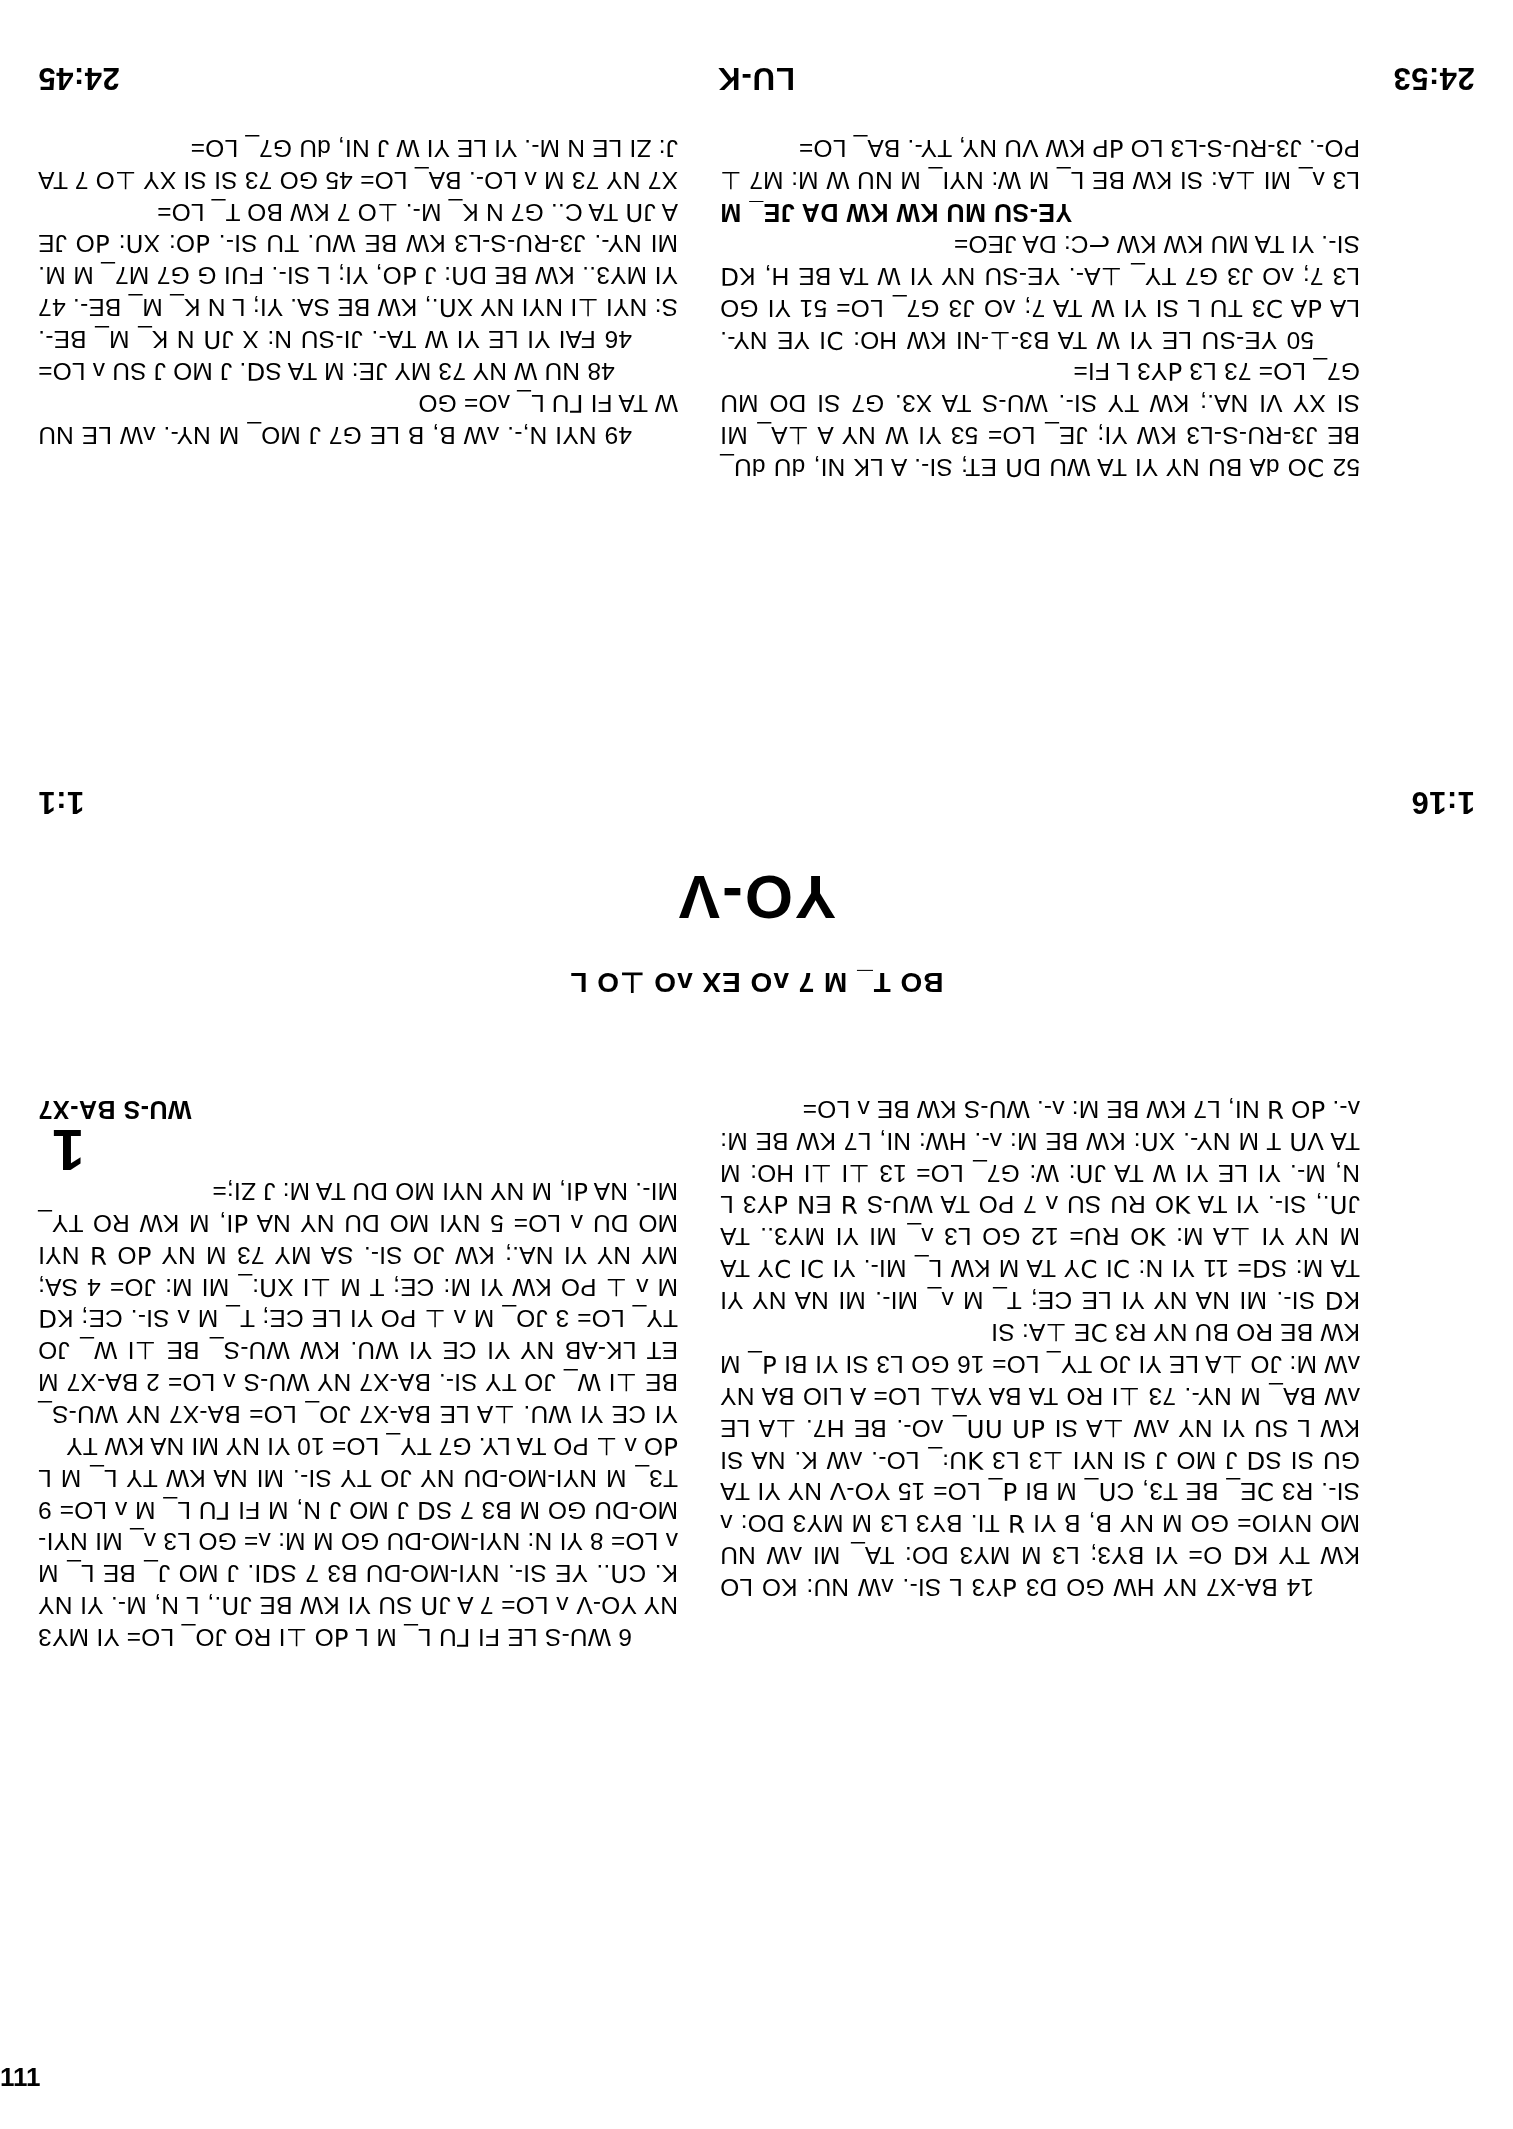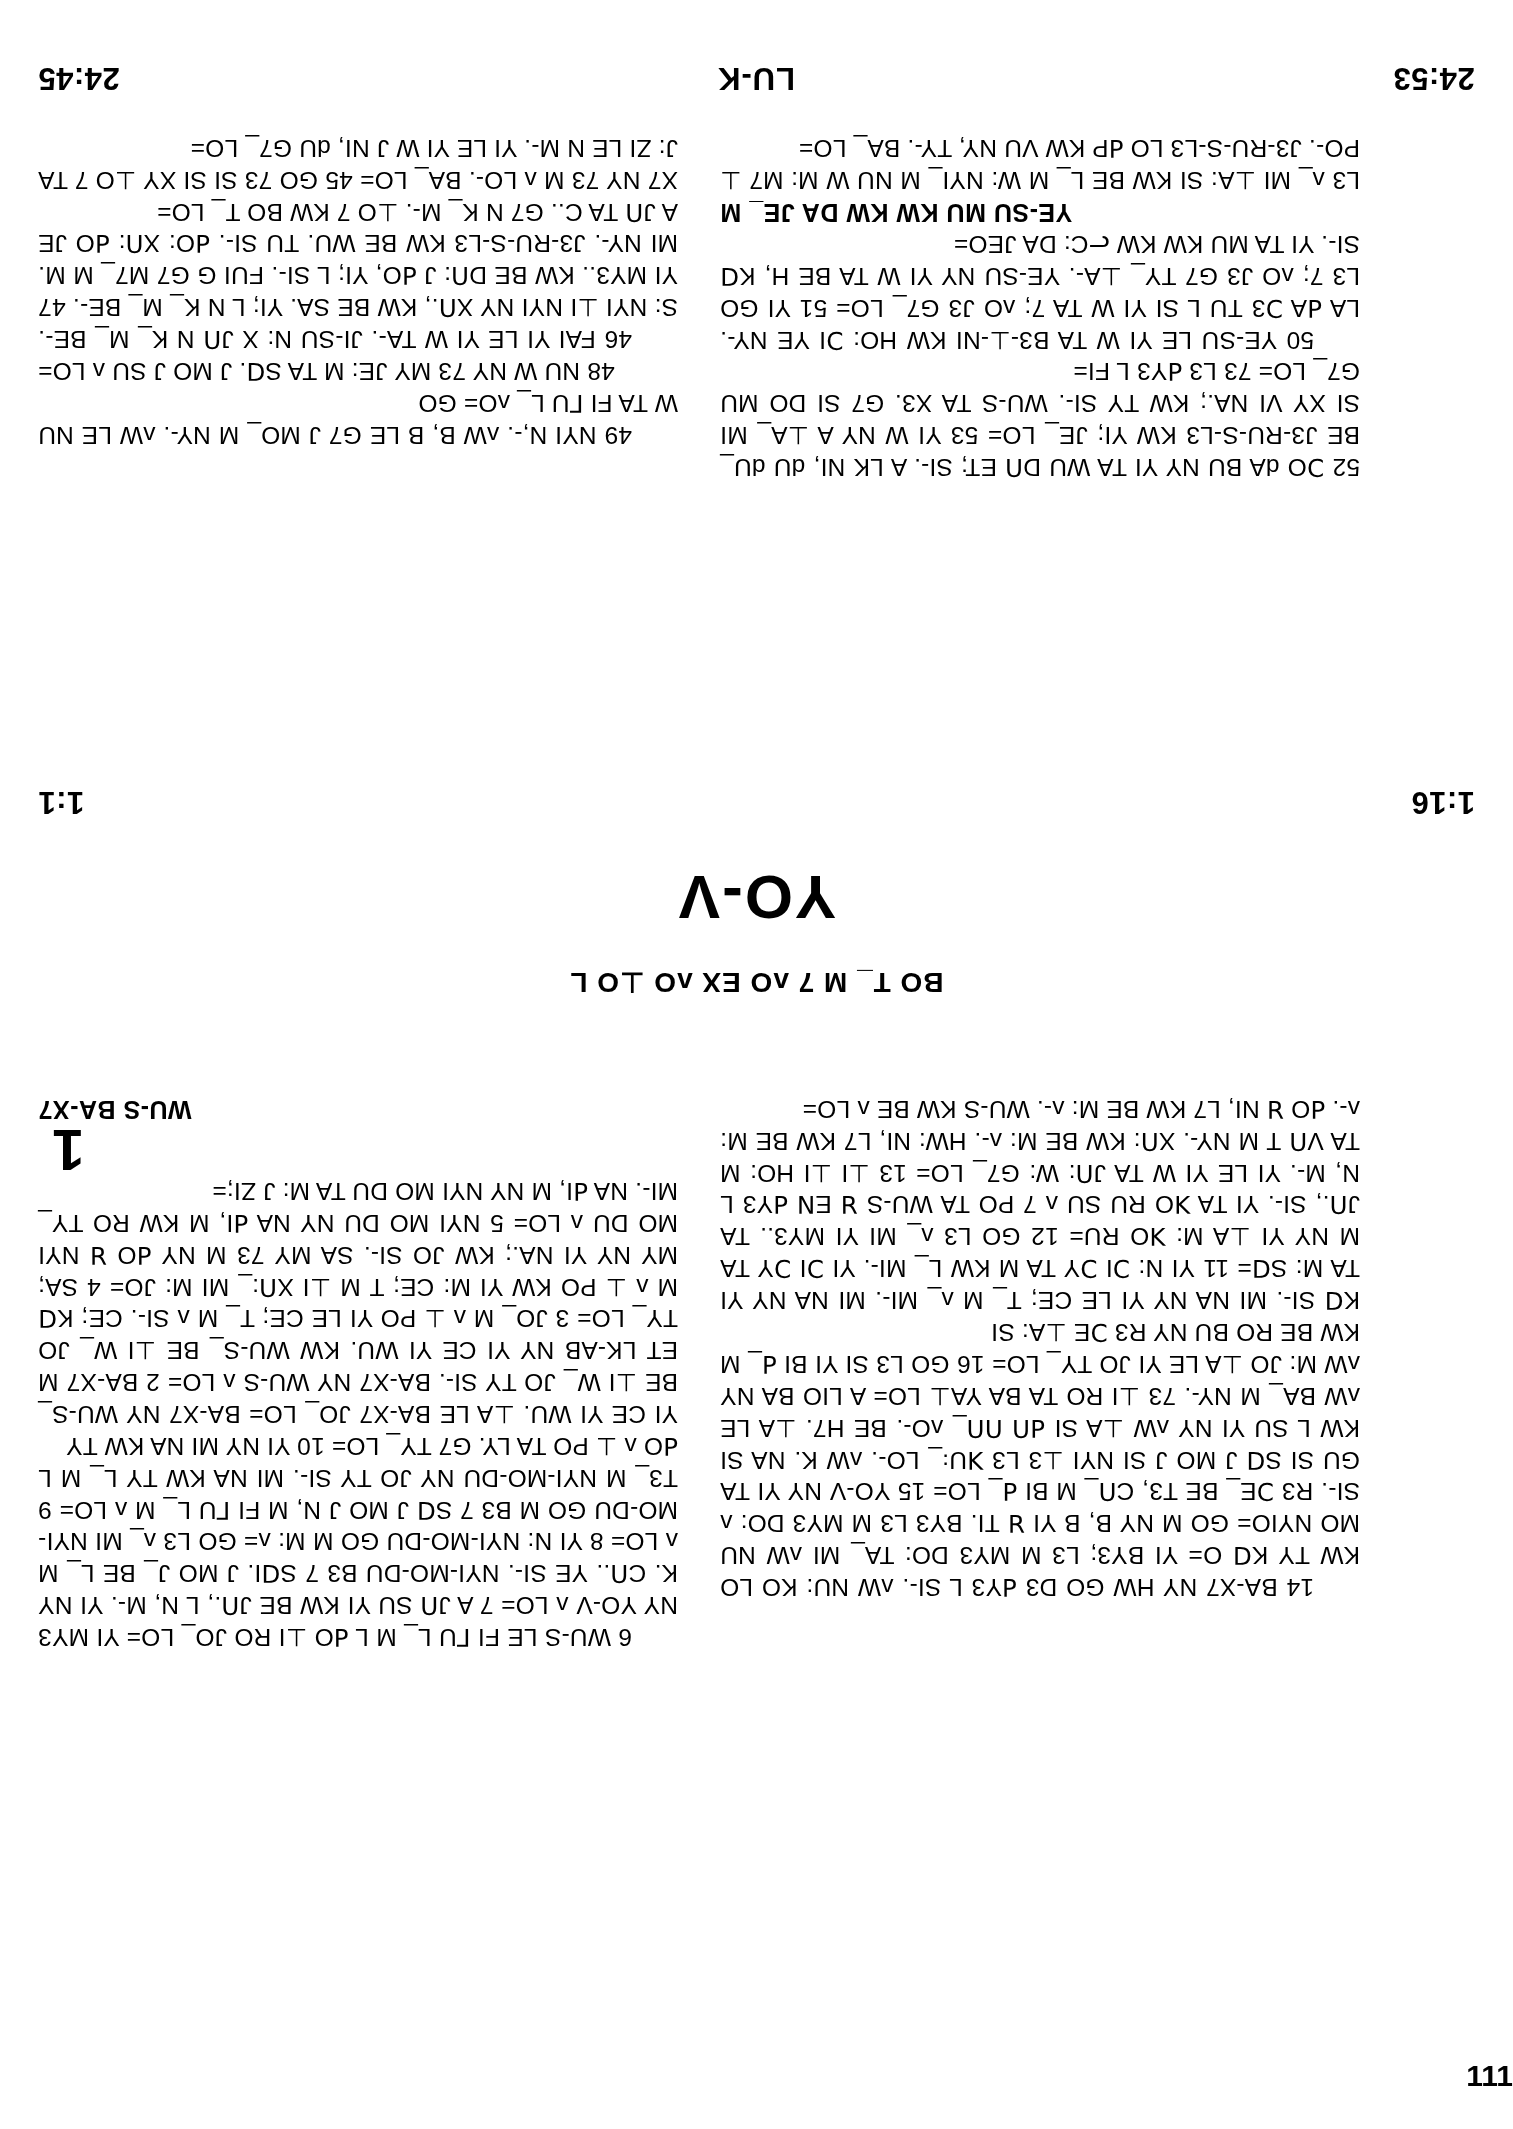"111" .page-number { font-size: 30px -> 26px; text-align: right -> left }
